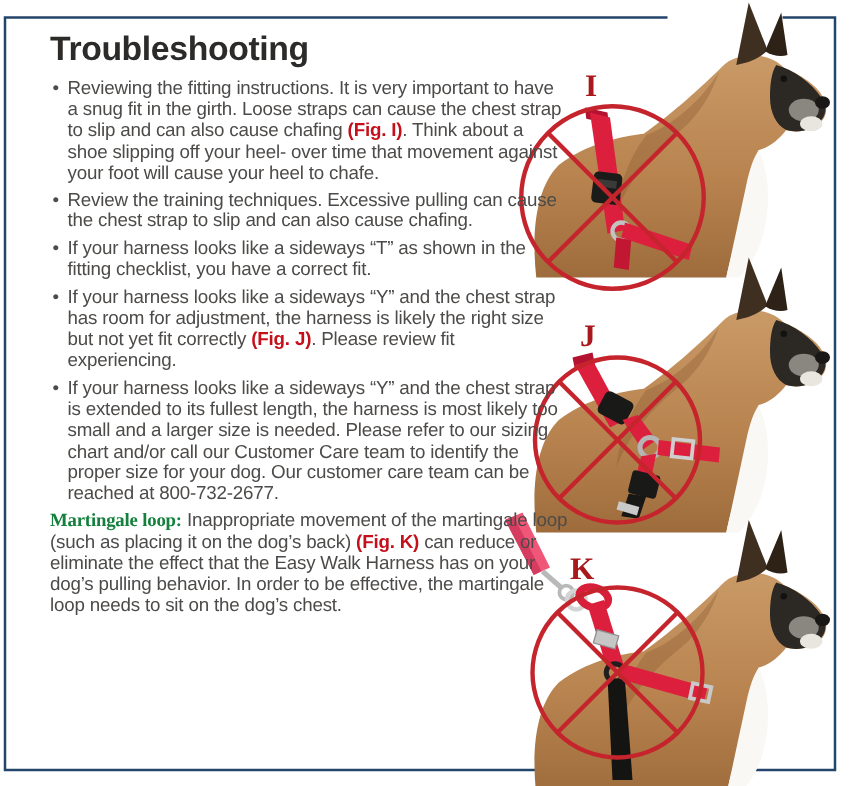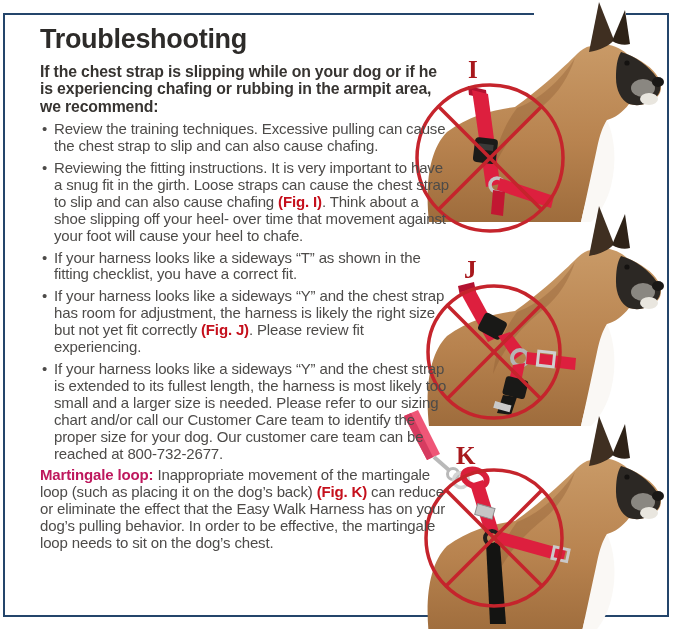"If the chest strap is" p.bold { html: <p>If the chest strap is slipping while on your dog or if he is experiencing chafing or rubbing in the armpit area, we recommend:</p> -> none }
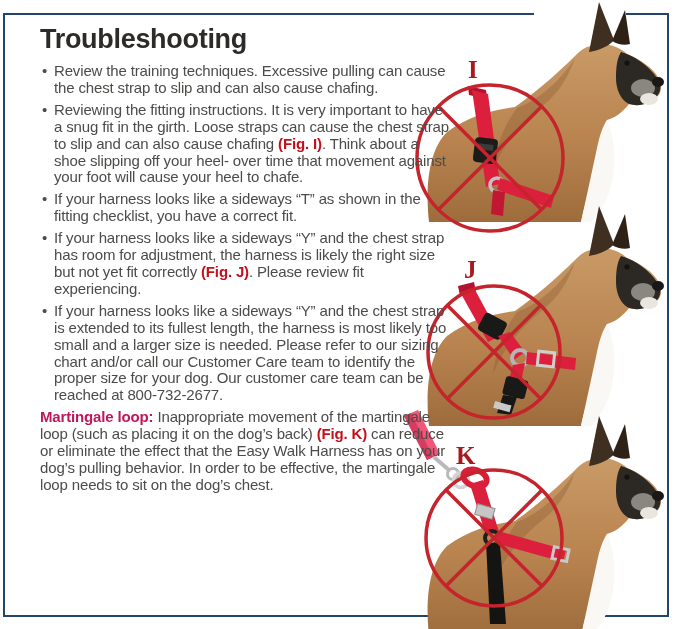"Review the training techniques." li { order: before "Reviewing the fitting instructions. It" -> after "Reviewing the fitting instructions. It" }
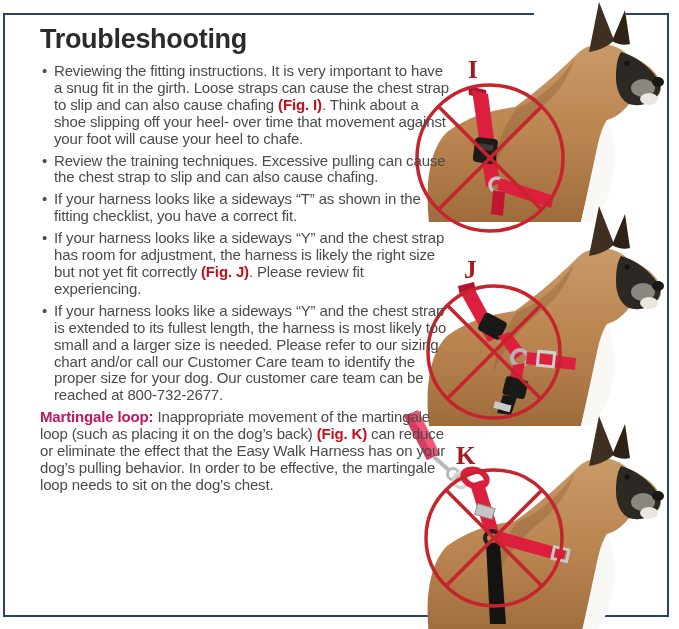"Martingale loop:" strong.lead { color: #be185d -> #15803d; font-family: none -> Liberation Serif, serif }
